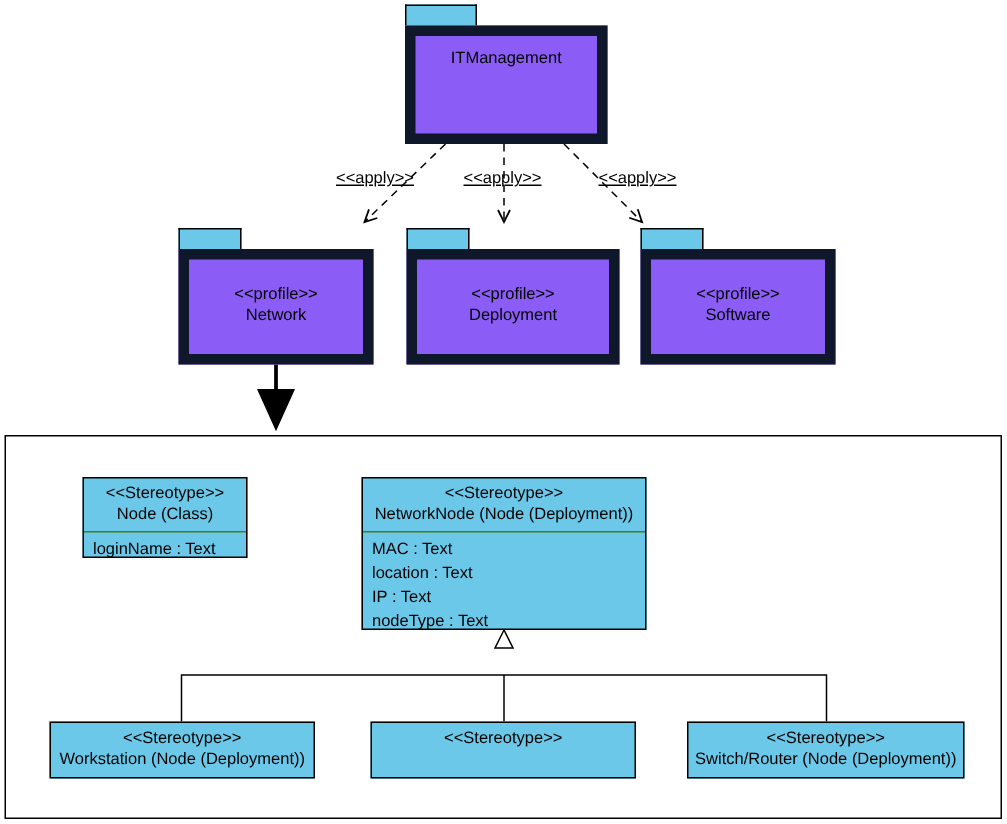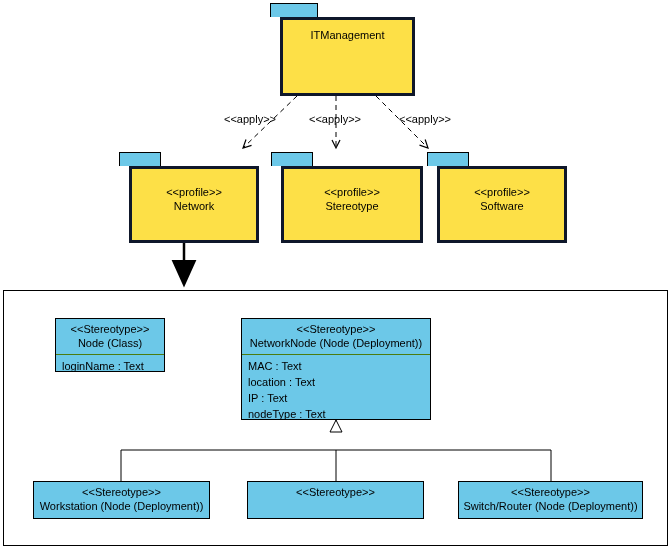"ITManagement" .pkg .body { background: #fde047 -> #8b5cf6; border: 3px solid #0f172a -> 7px solid #0f172a; margin-left: 10px -> none }
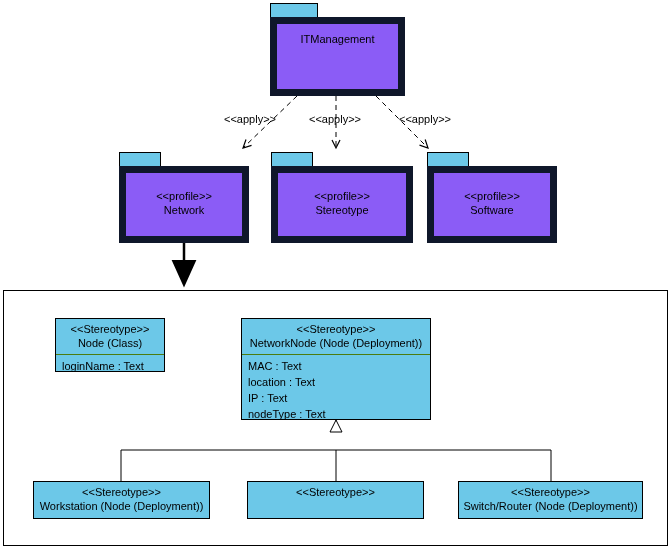"<<apply>>" .edge-label { text-decoration: none -> underline }
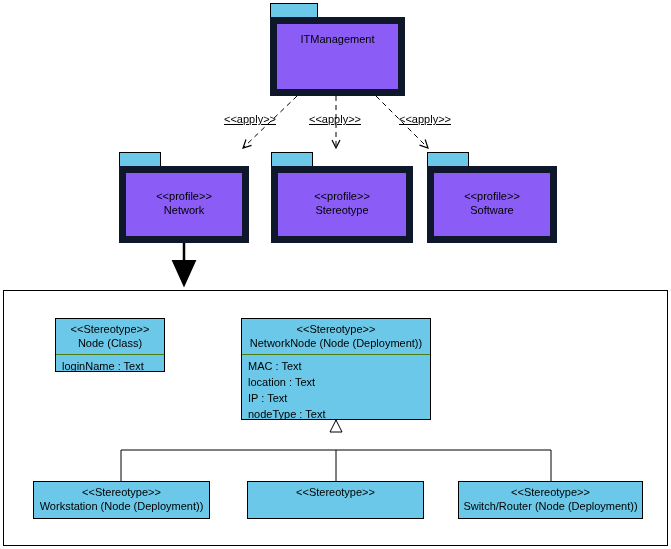"Stereotype" div.line { text: Stereotype -> Deployment }
